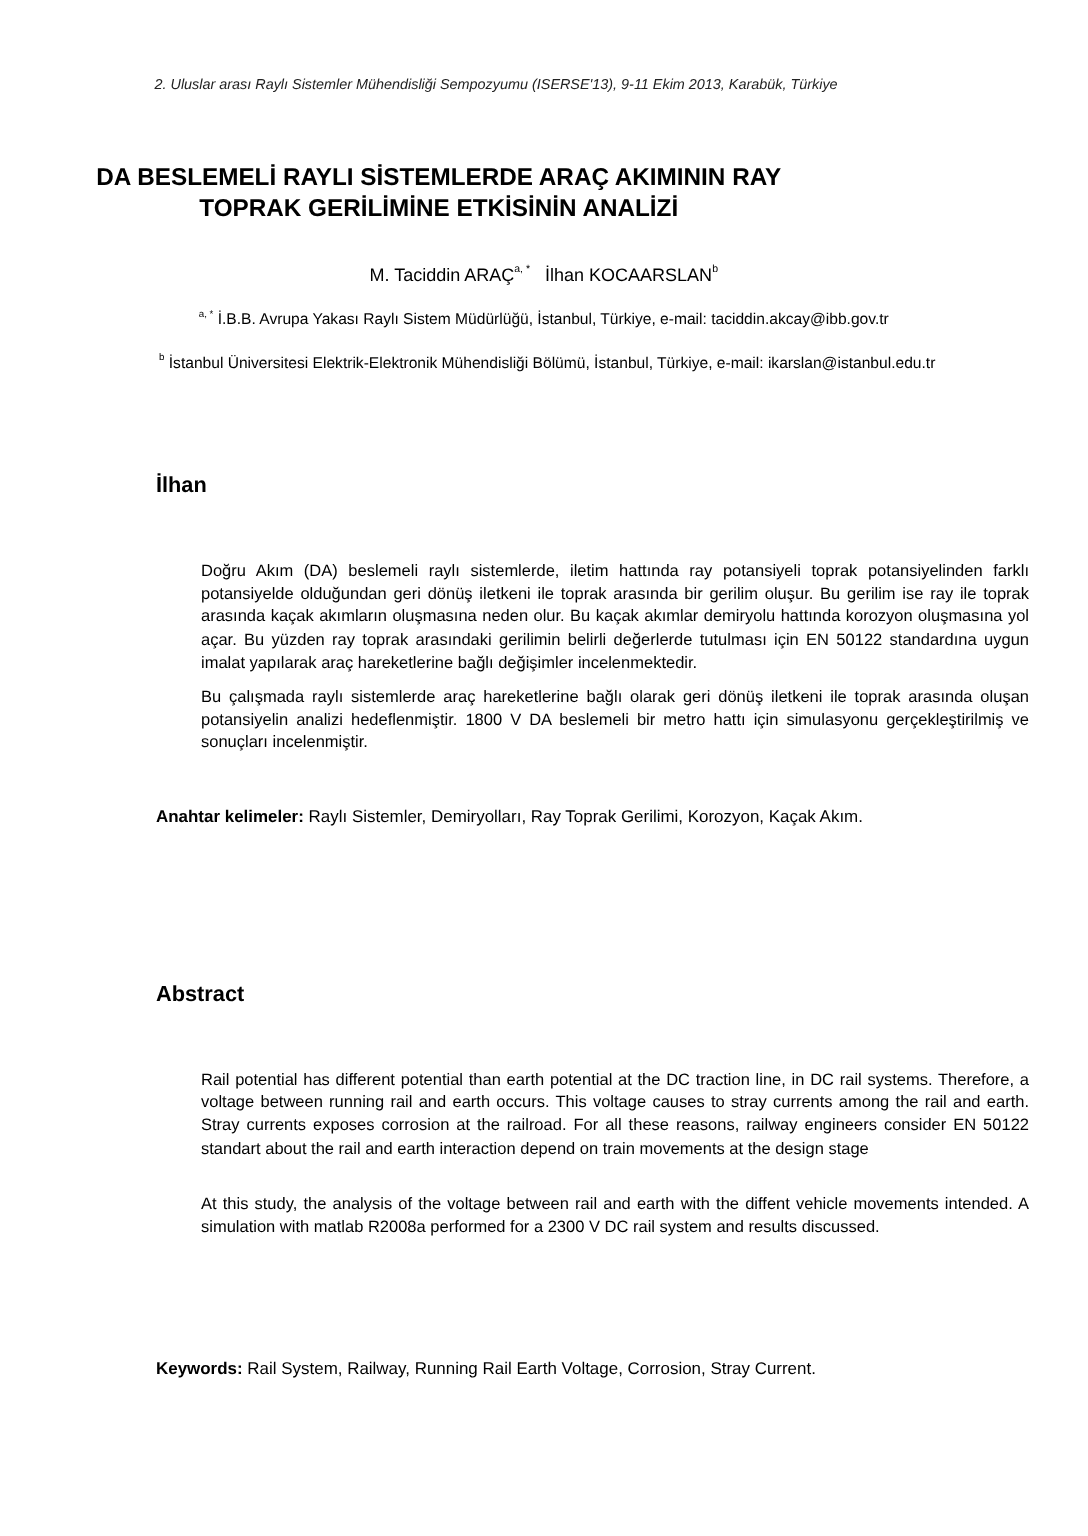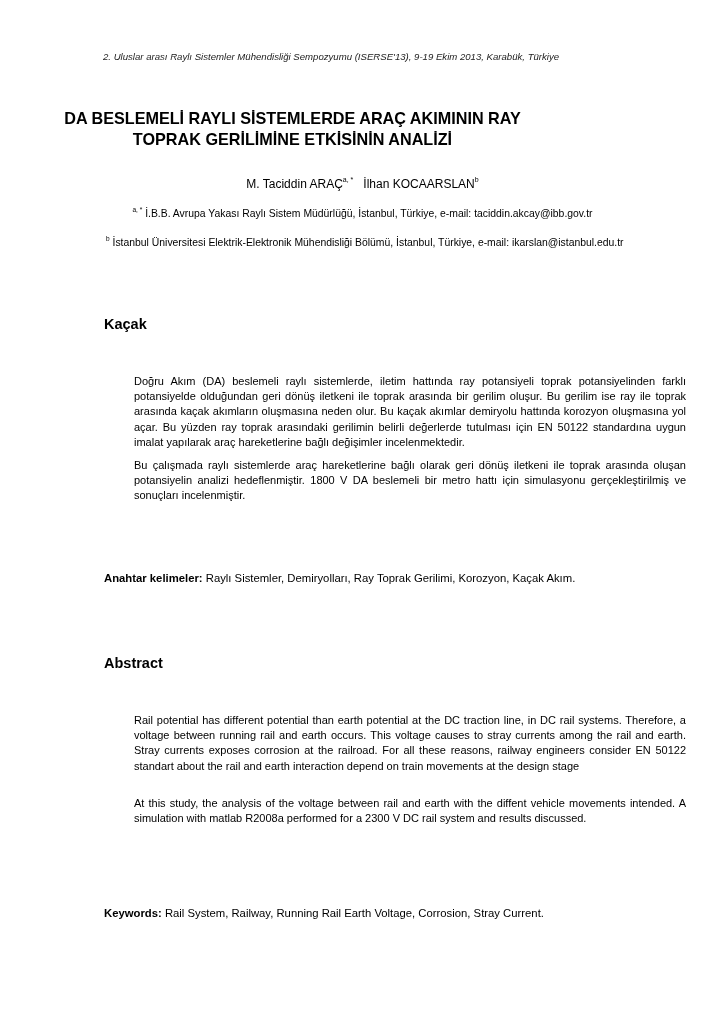"2. Uluslar arası Raylı Sistemler" div.abs { text: 9-19 -> 9-11 }
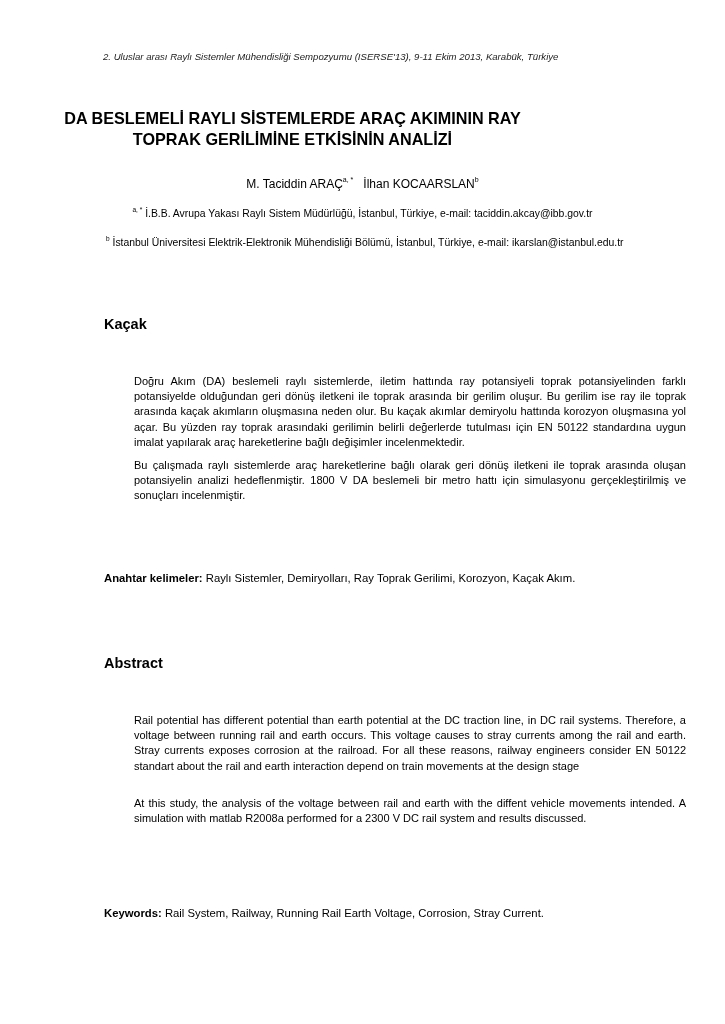"Kaçak" div.abs { text: Kaçak -> İlhan }
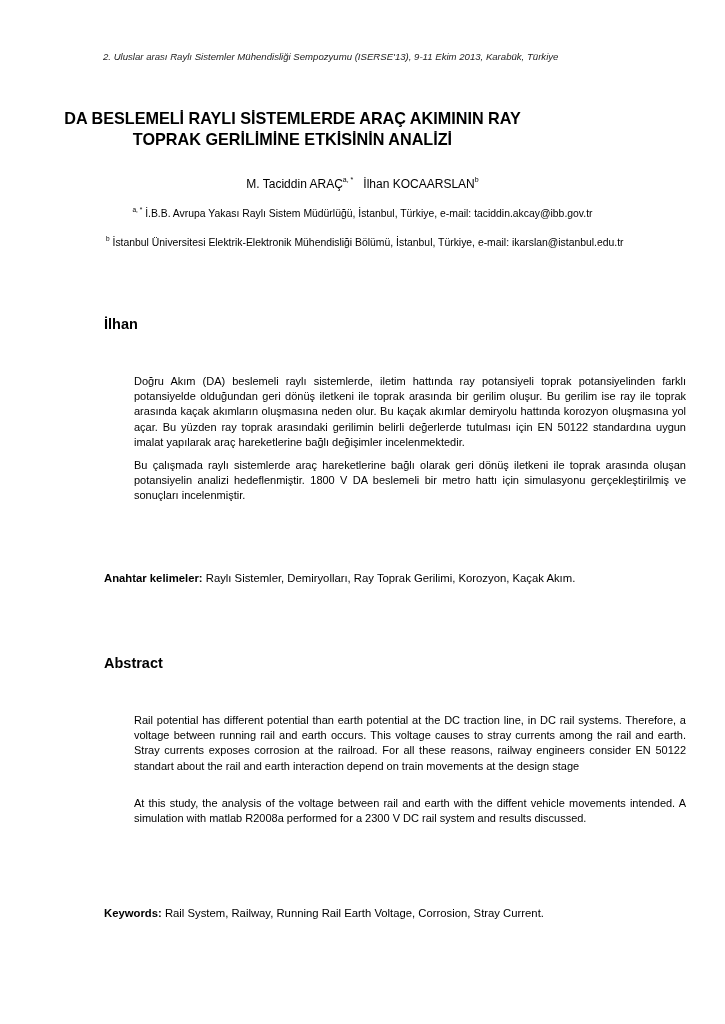"Anahtar kelimeler: Raylı Sistemler," div.abs { top: 572px -> 539px }
